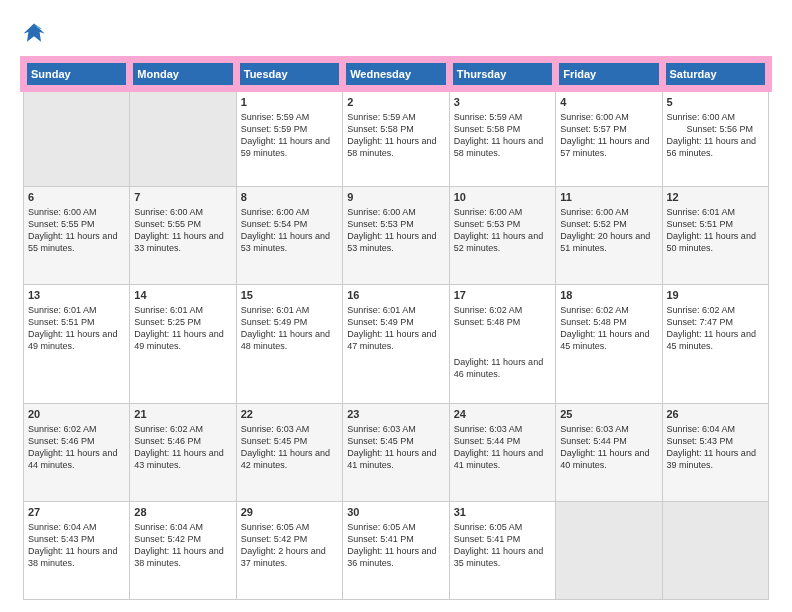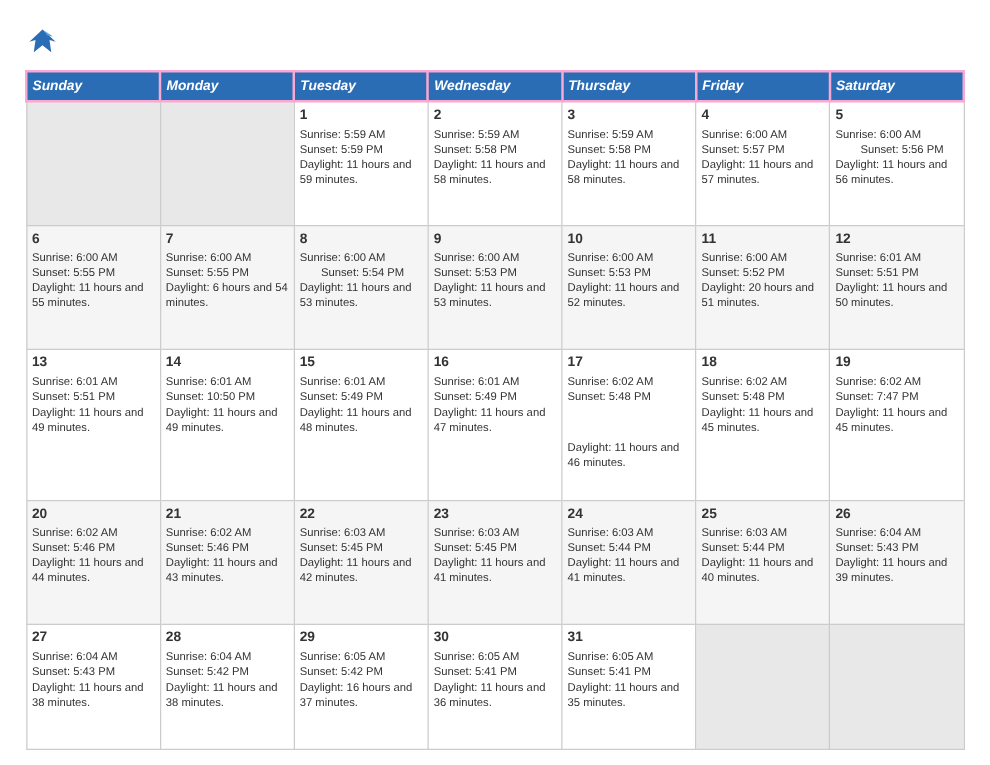"Sunday" .calendar thead th { border: 2px solid #f9a8d4 -> 7px solid #f9a8d4; font-style: italic -> none }
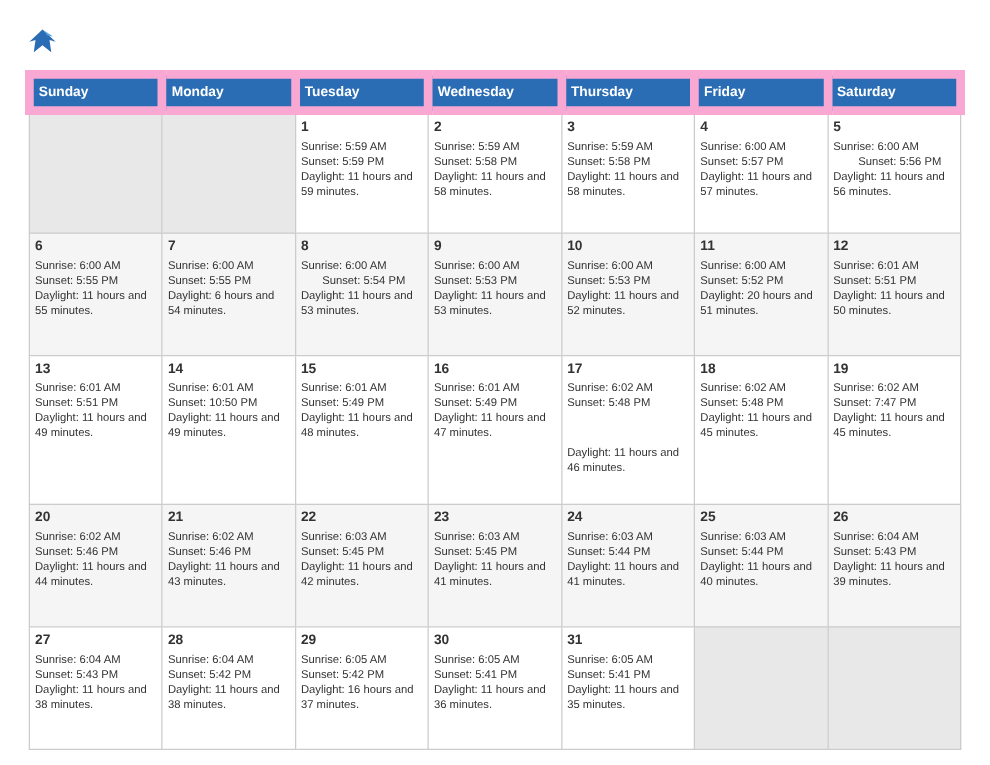"Sunset: 5:54 PM" span { margin-left: 17px -> none }
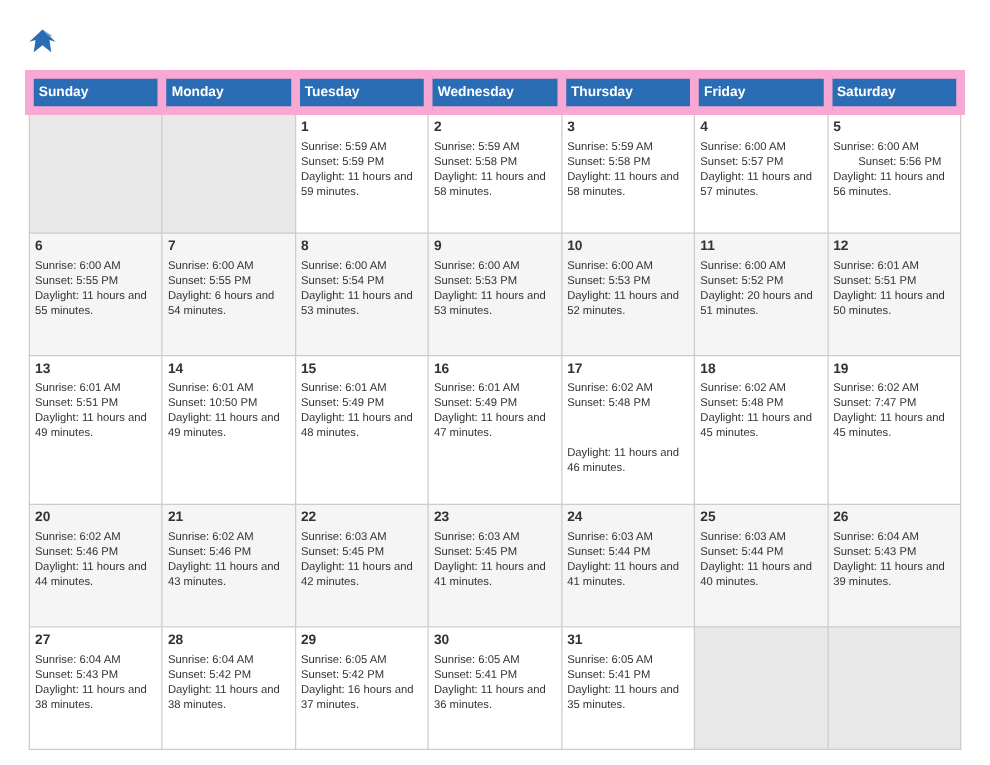"Daylight: 6 hours and 54" span { text: 6 hours and 54 -> 11 hours and 33 }
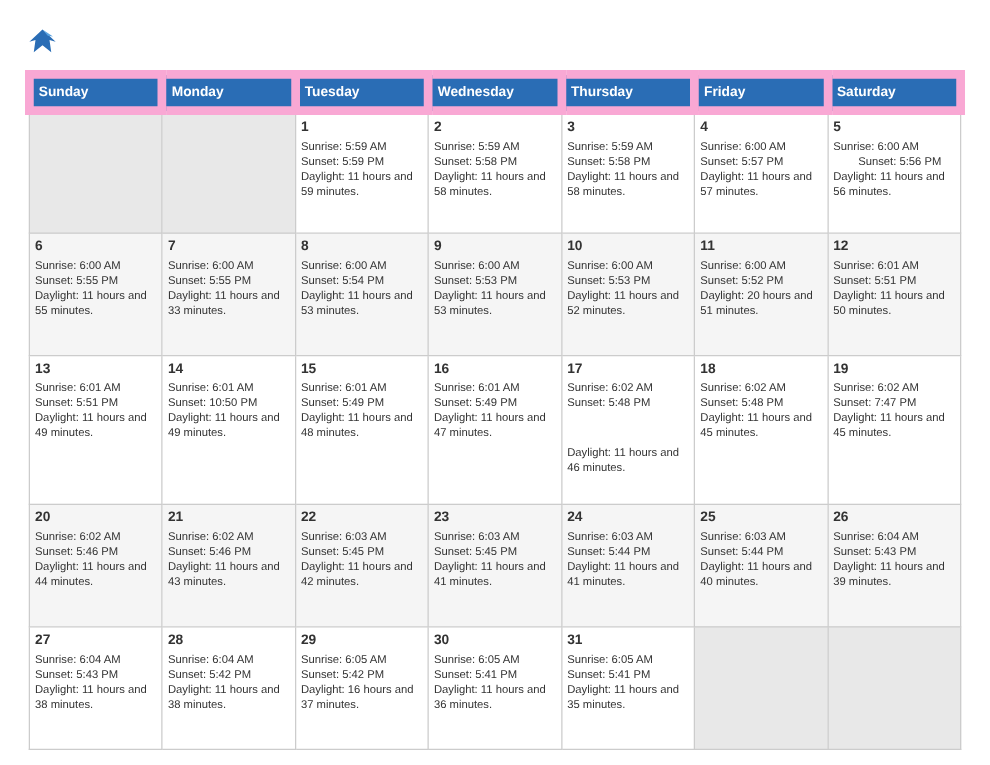"Sunset: 10:50 PM" span { text: 10:50 -> 5:25 }
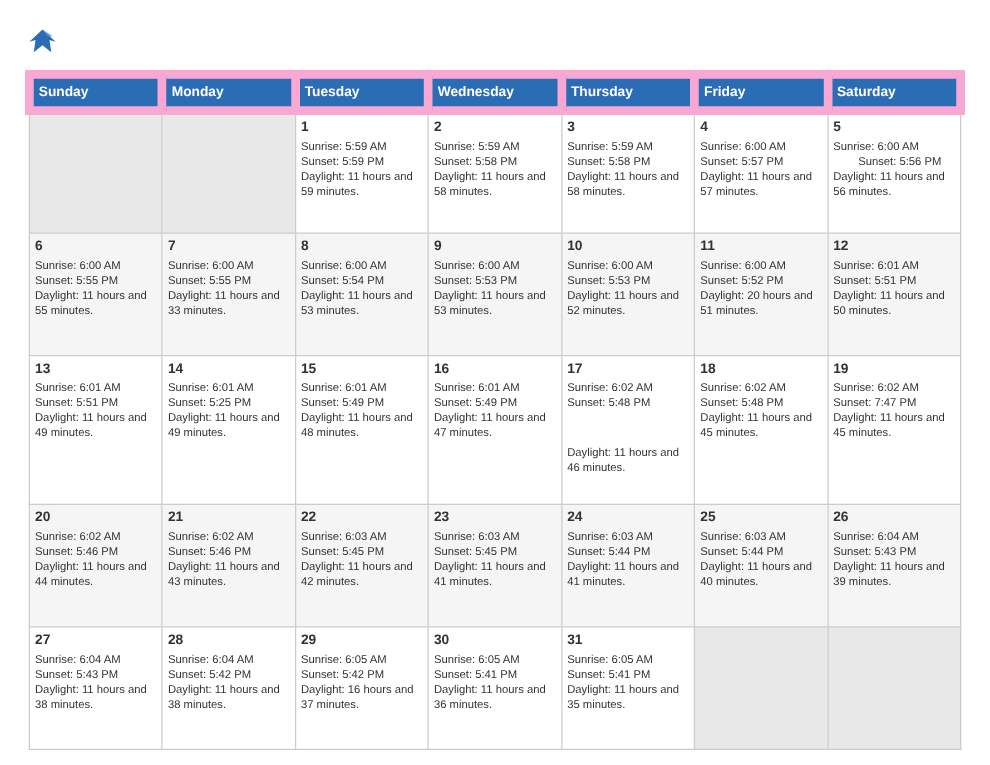"Daylight: 16 hours and 37" span { text: 16 -> 2 }
